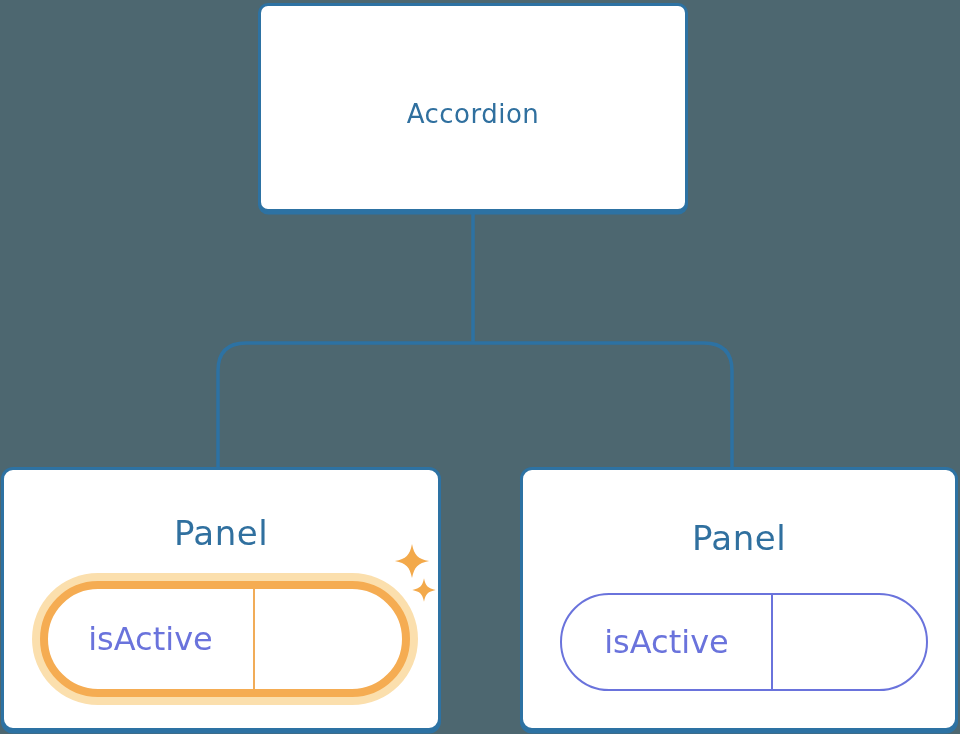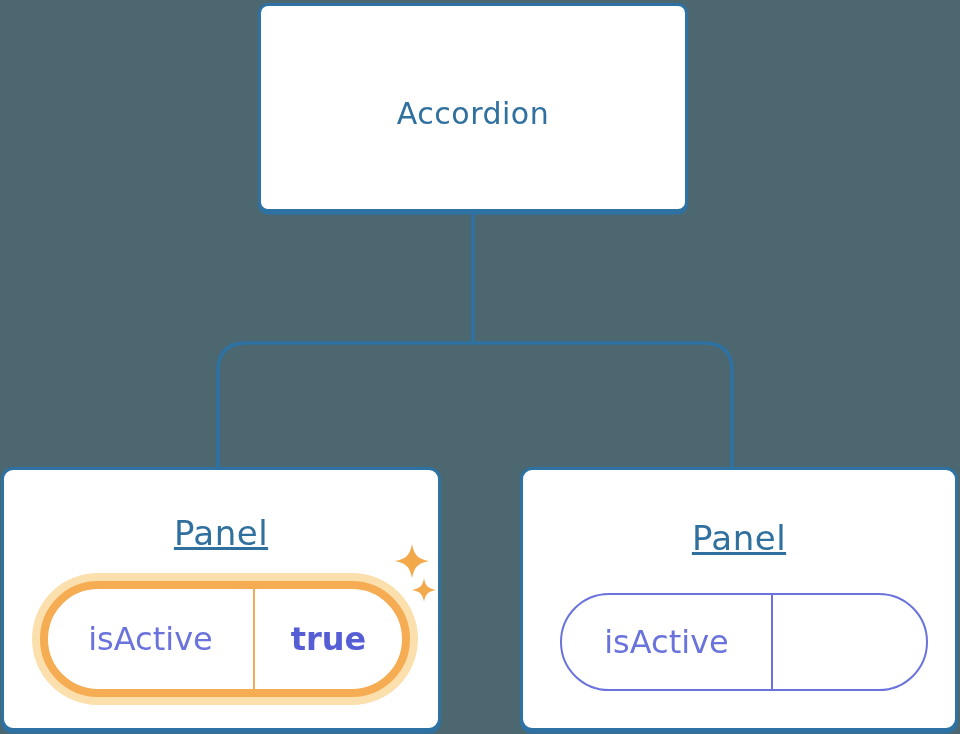"Accordion" .node-root .label { font-size: 30px -> 26px }
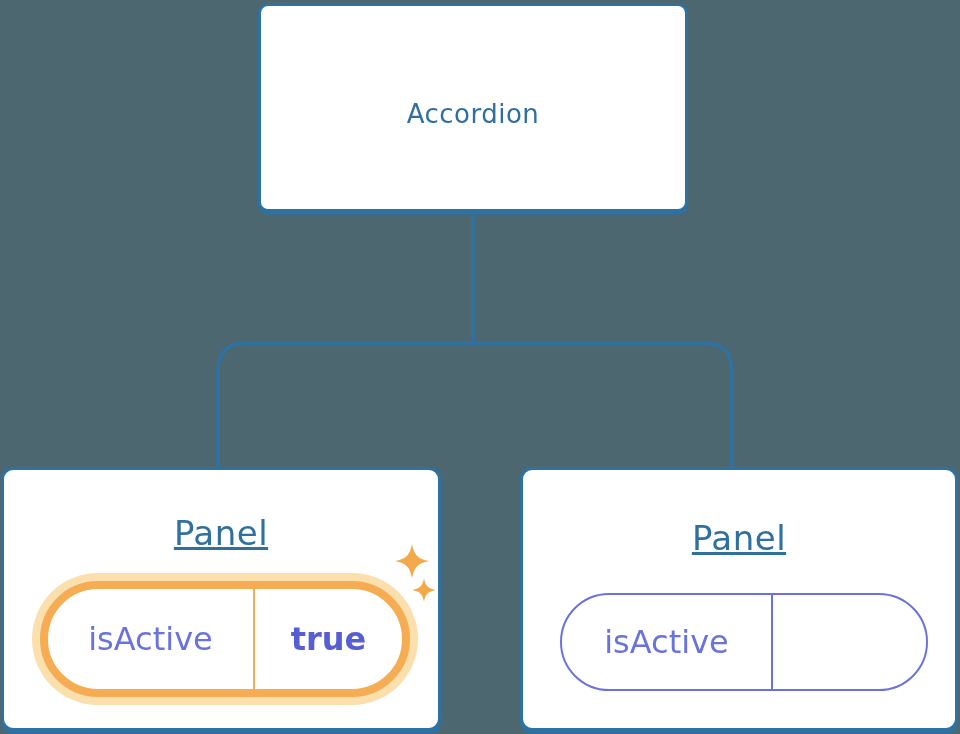"Panel" .panel-title { text-decoration: underline -> none }
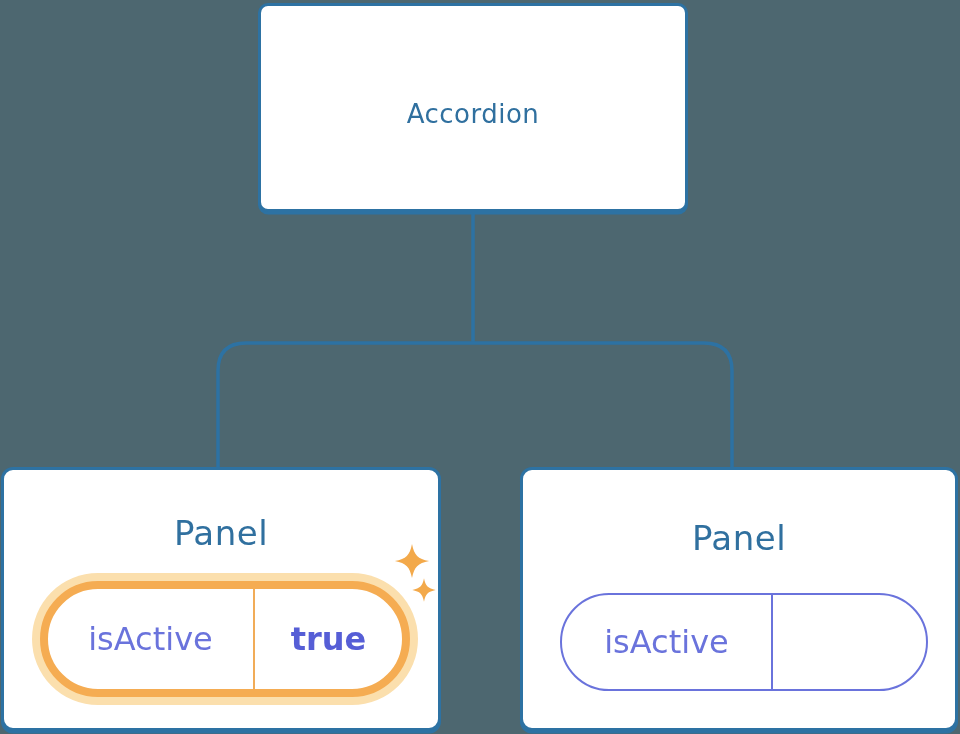"true" div.cell { html: <div> <span>true</span> </div> -> none }
